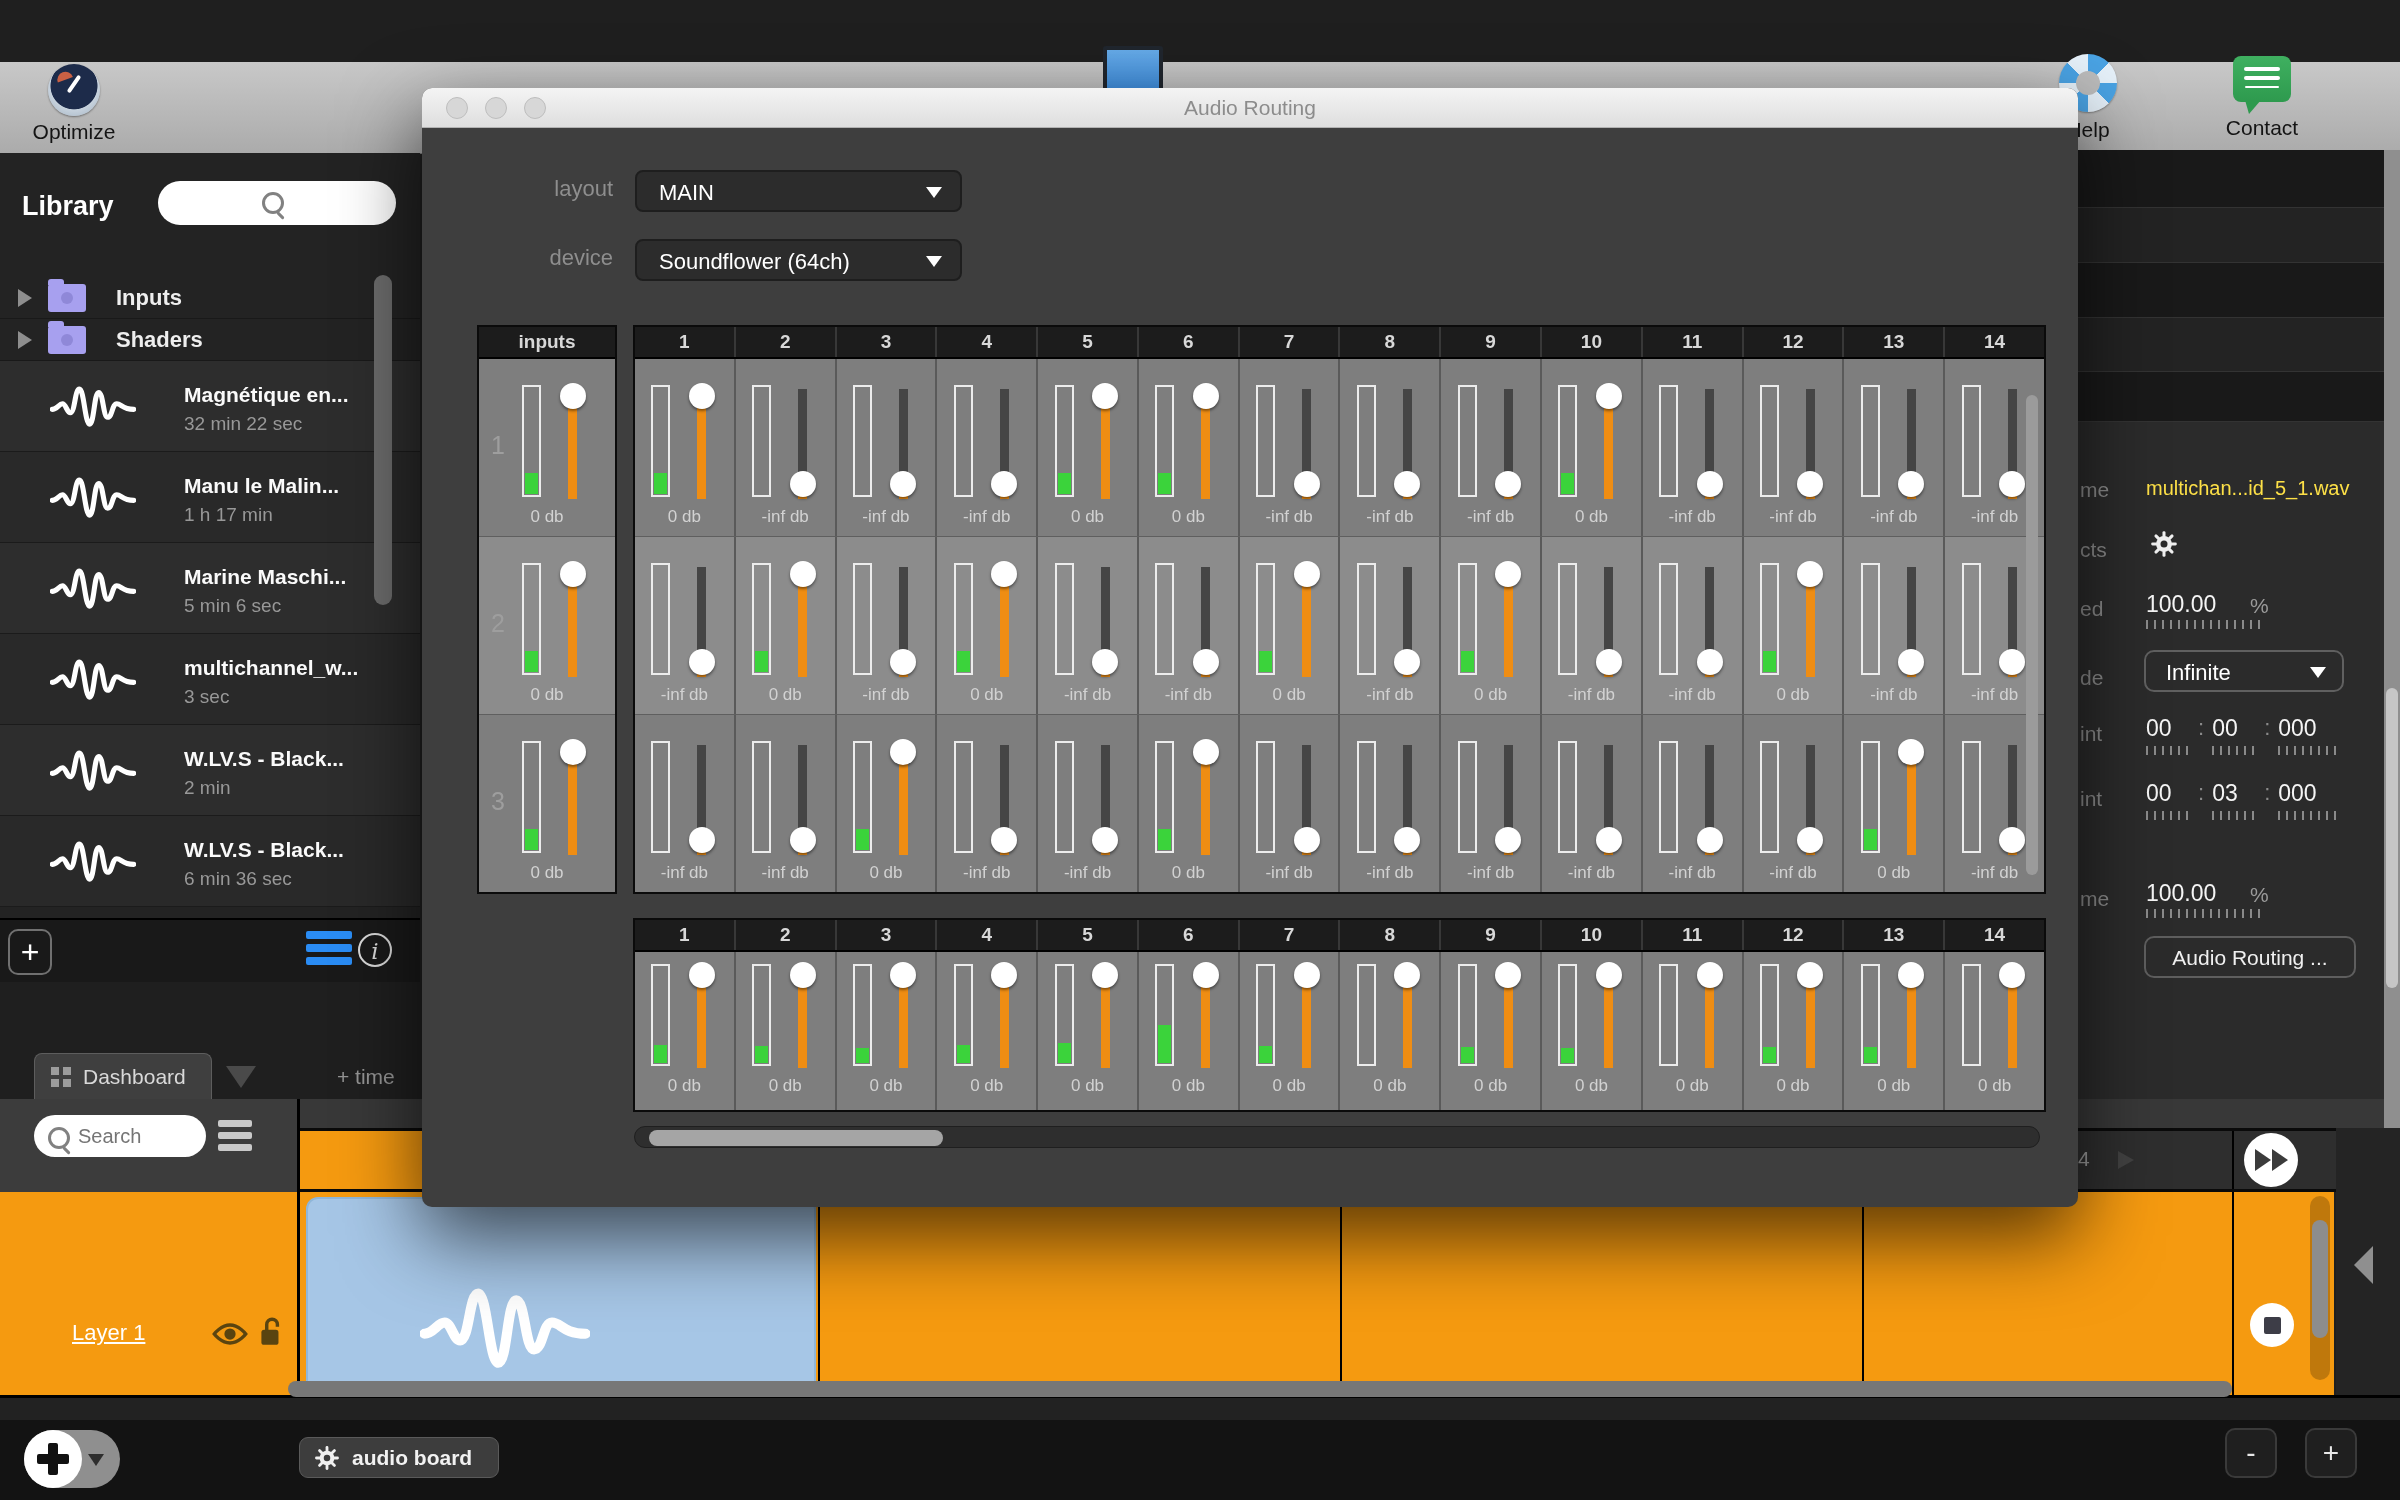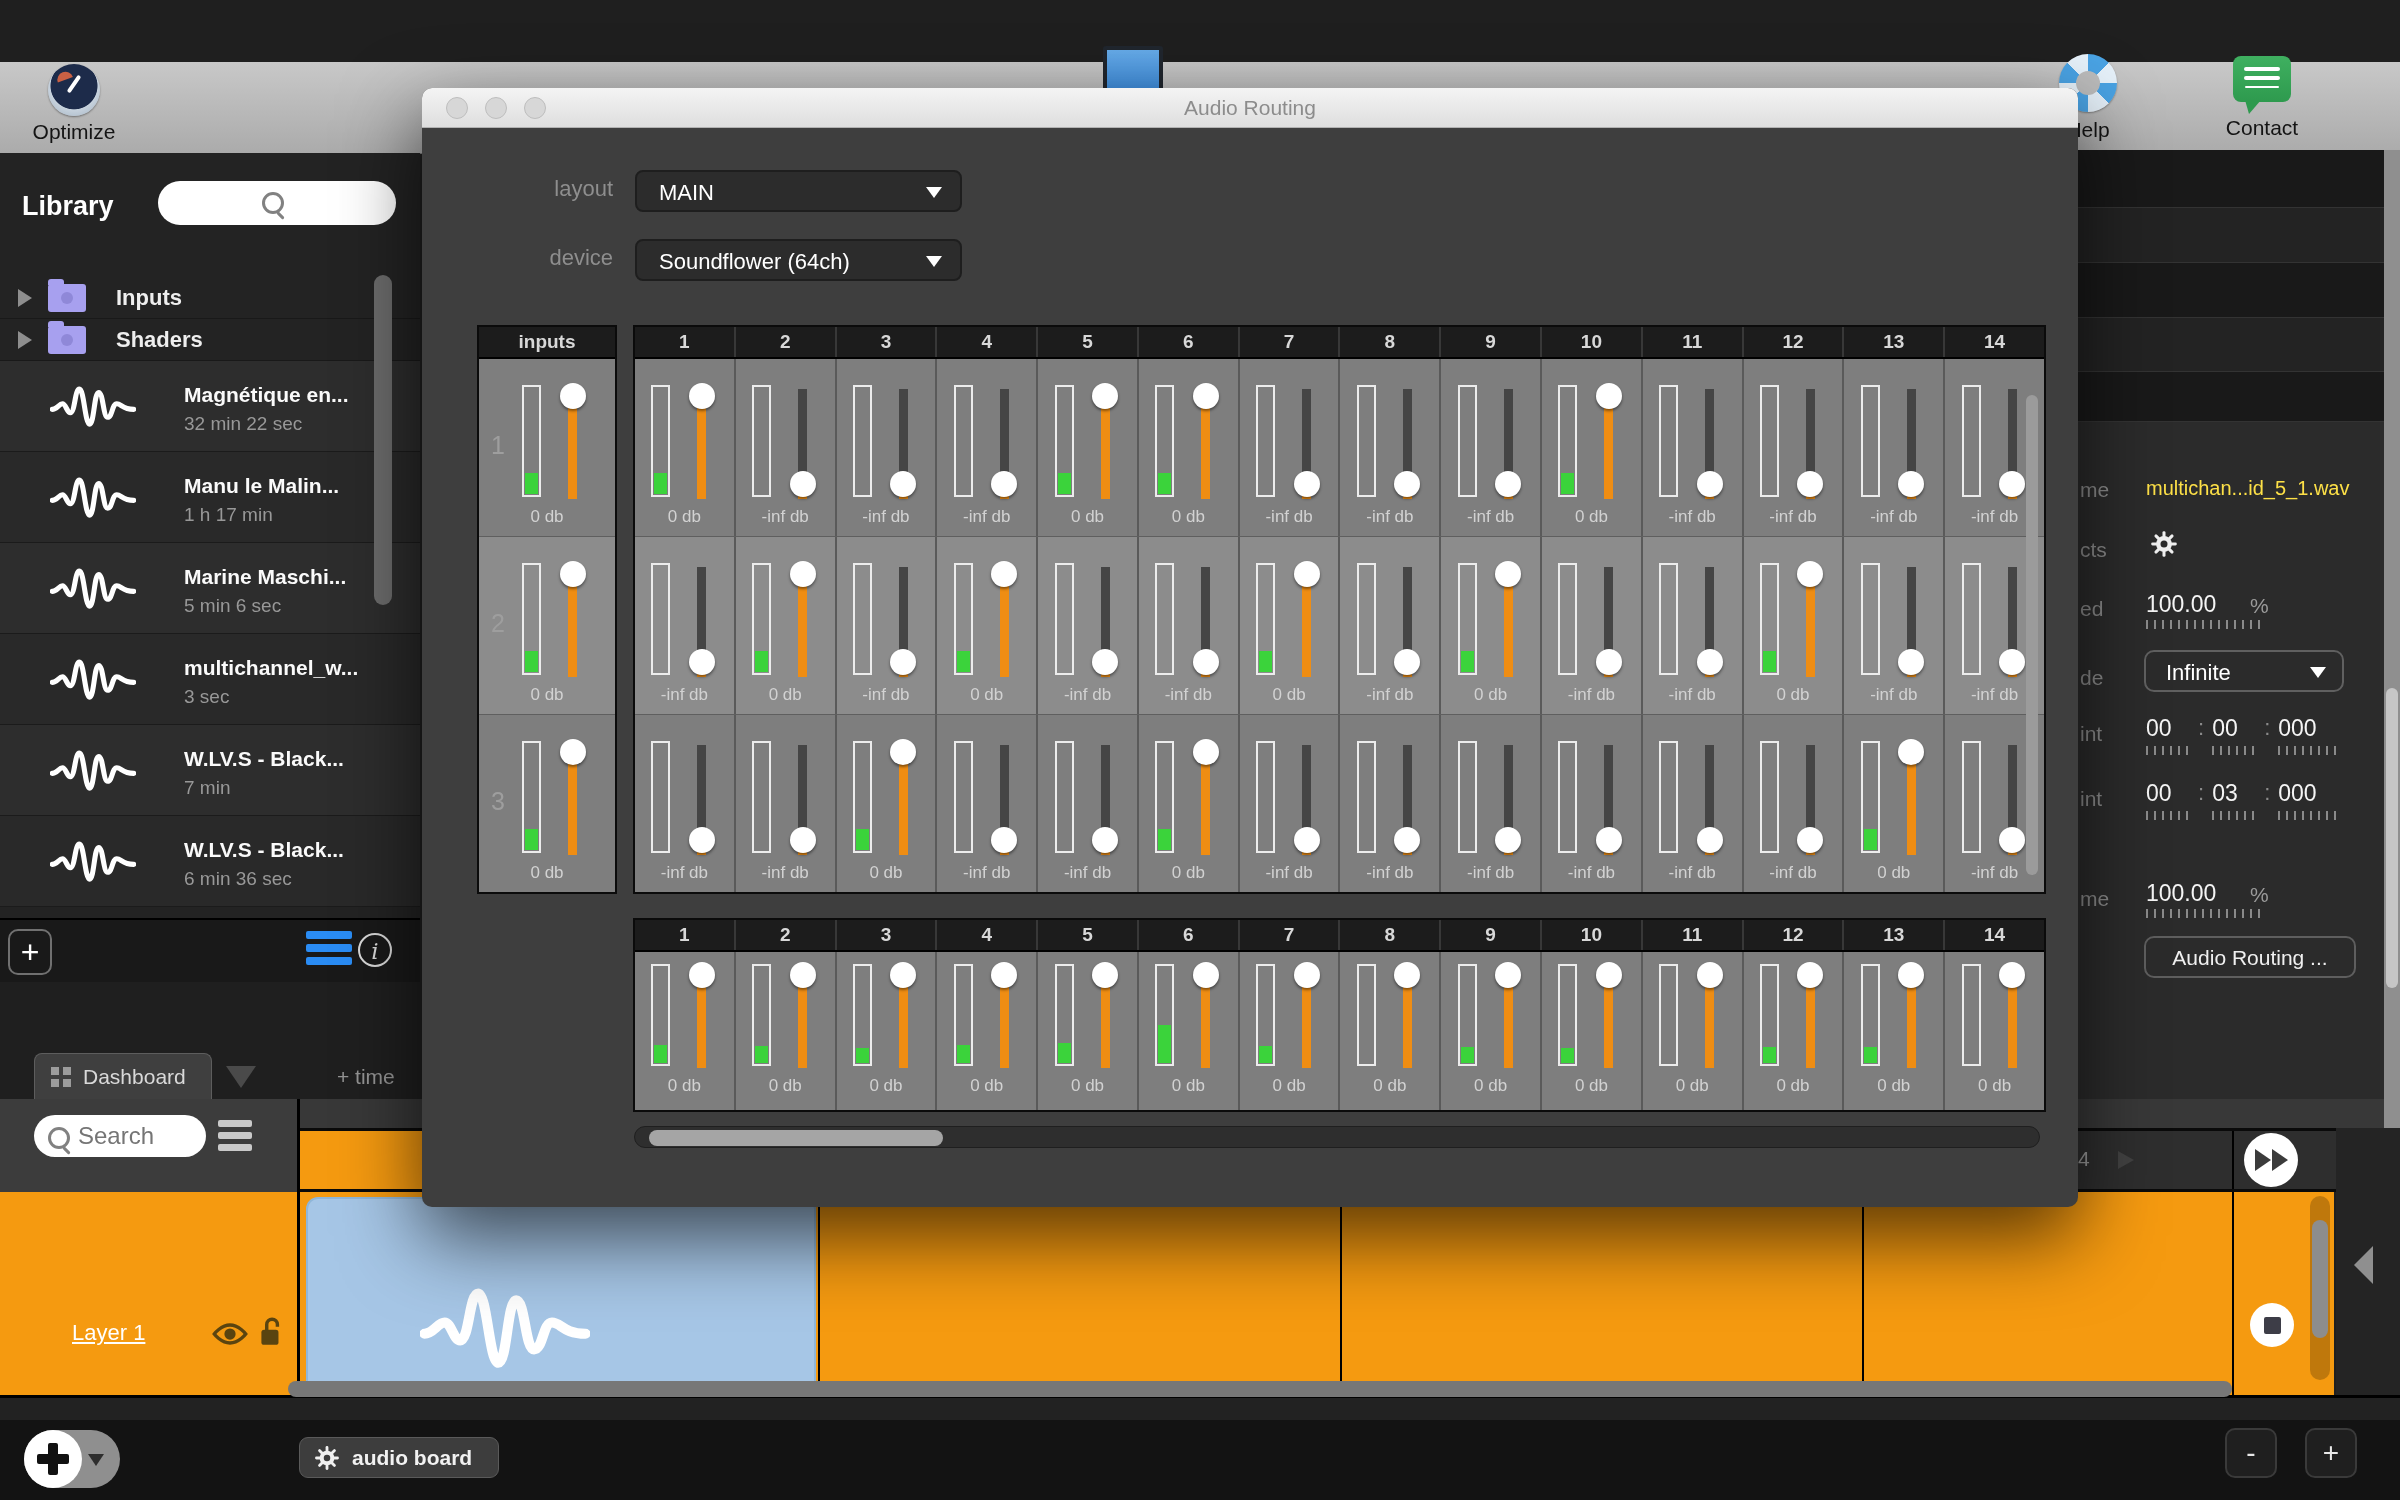"7 min" span.li-dur { text: 7 -> 2 }
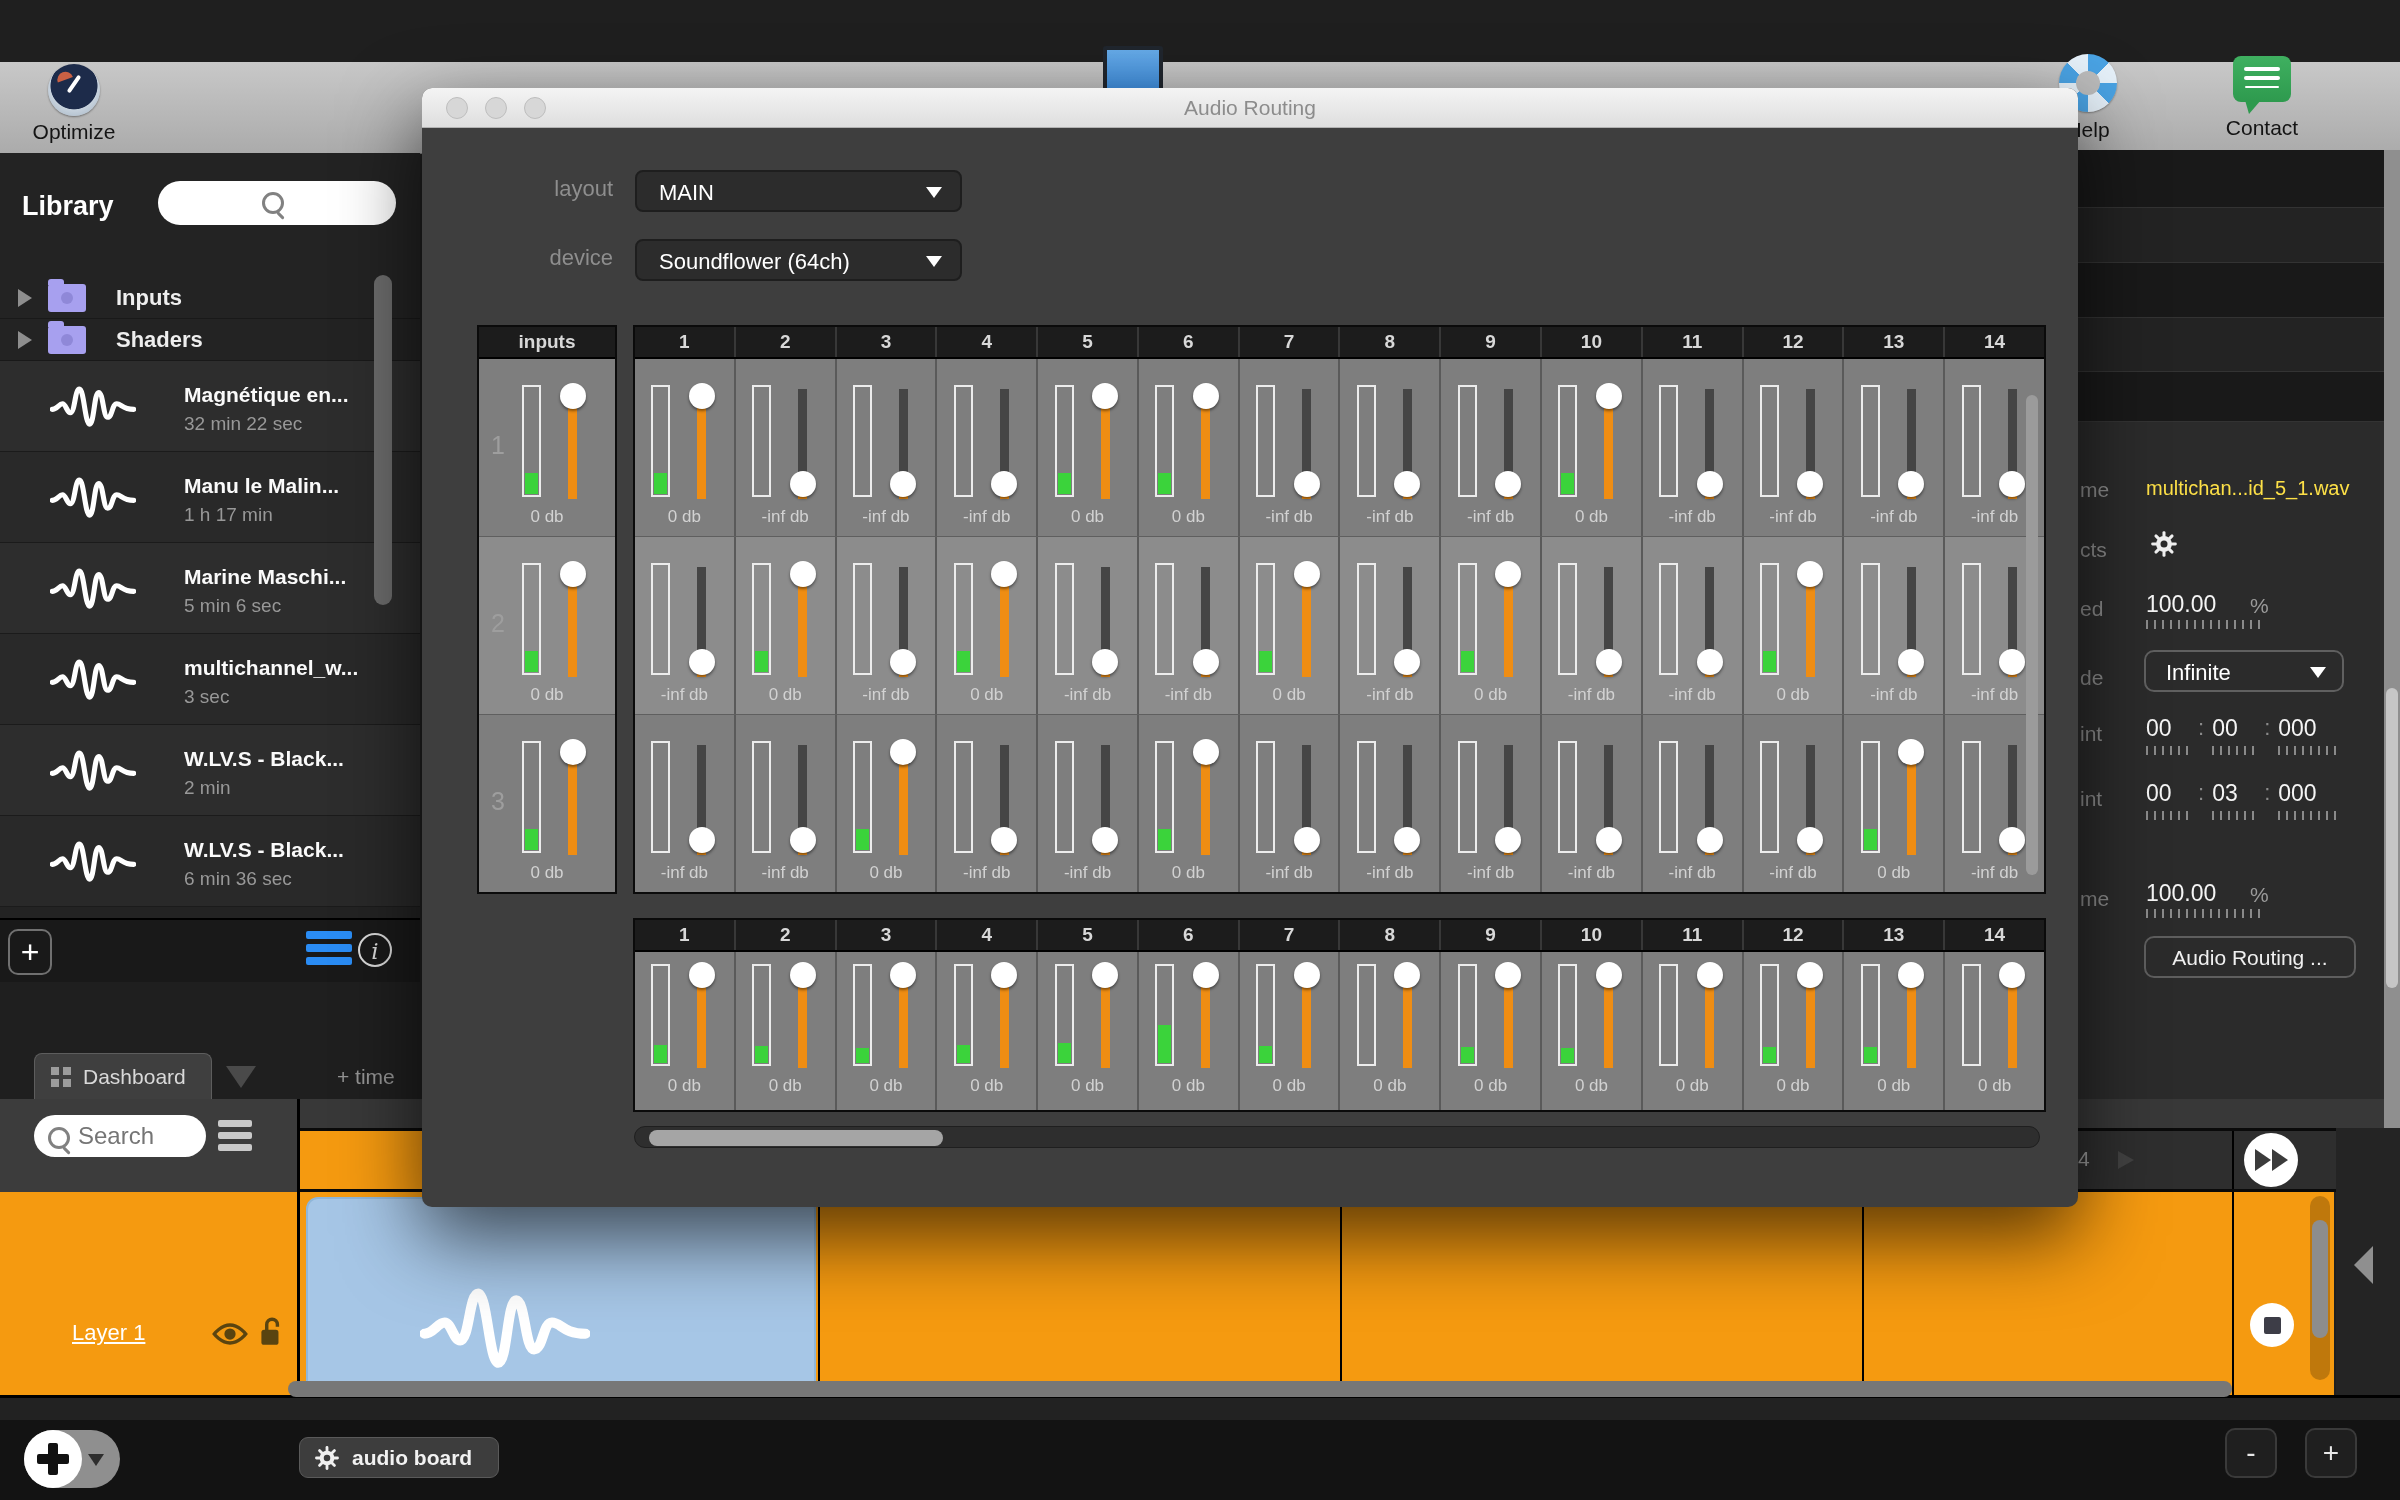"Search" input.search-round { font-size: 24px -> 20px }
